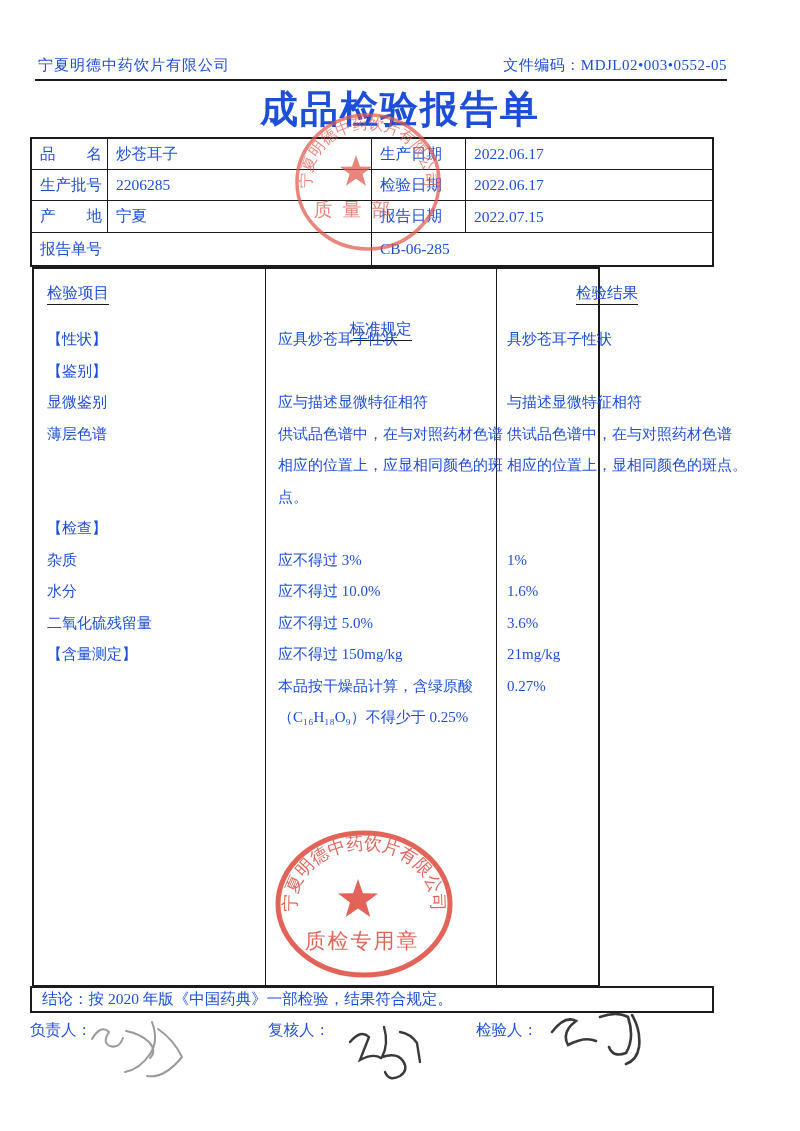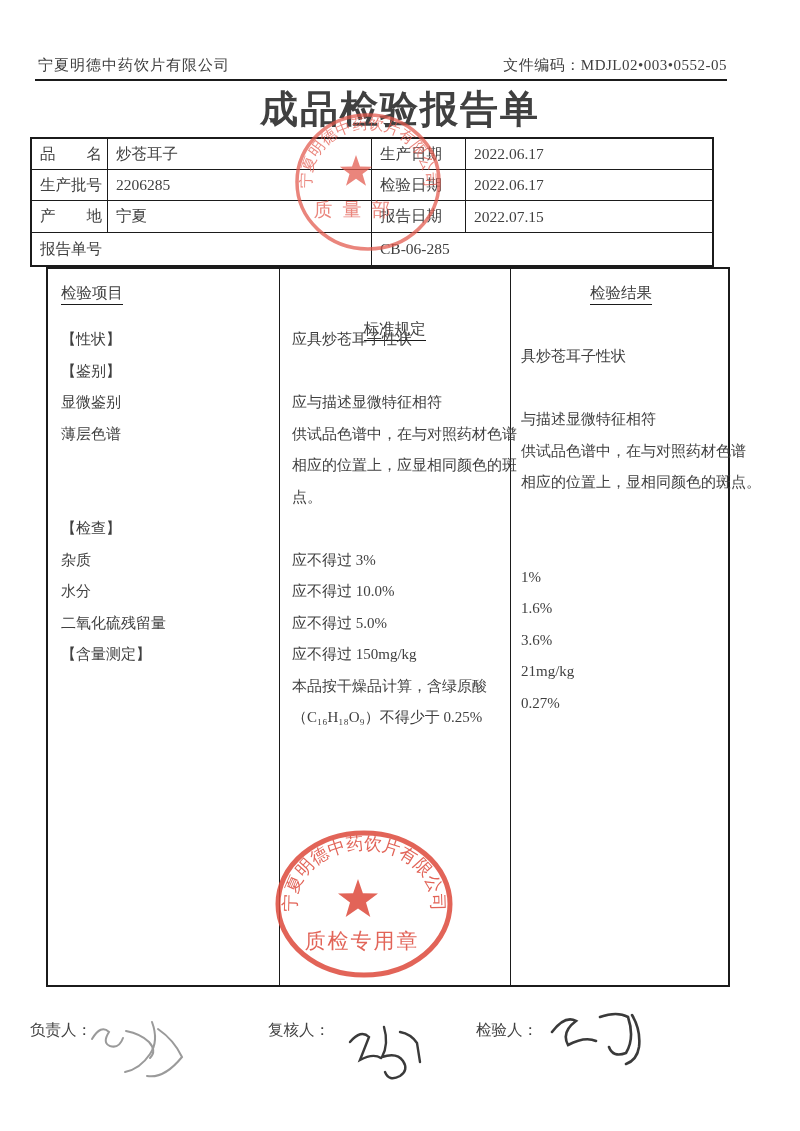"宁夏明德中药饮片有限公司" .page { color: #404040 -> #1d4ed8 }
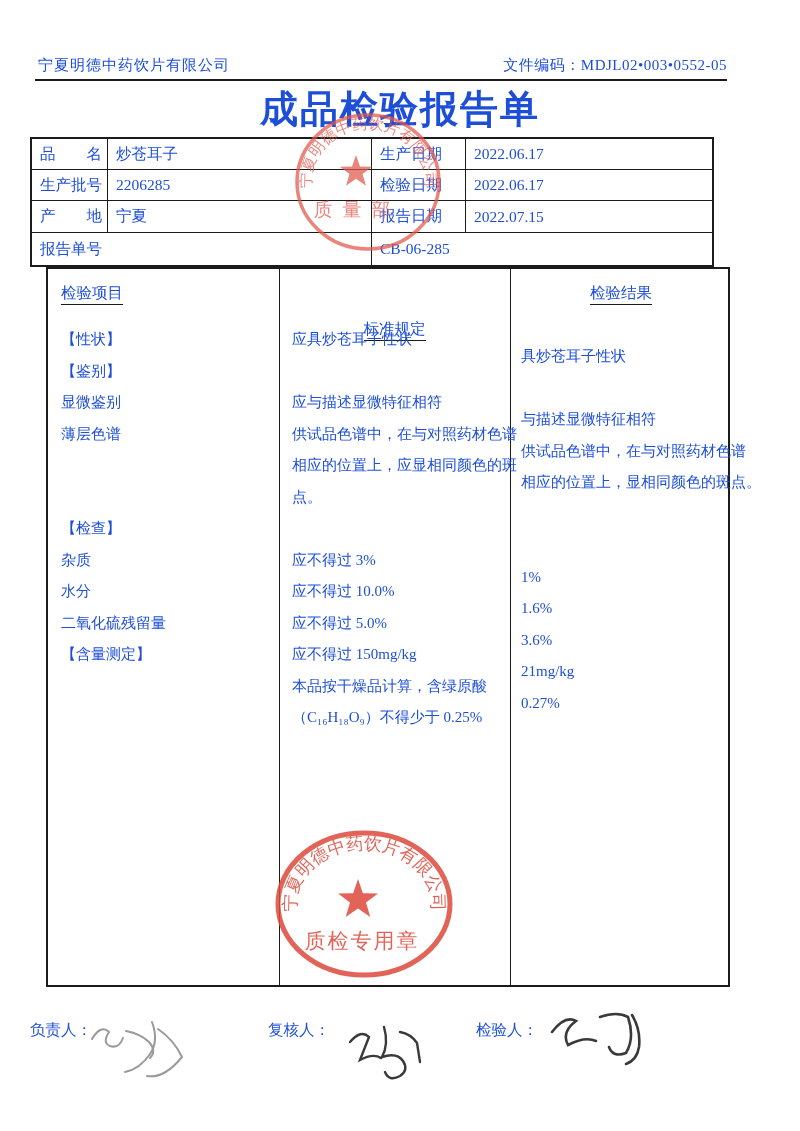"检验项目" .insp { left: 46px -> 32px; width: 684px -> 568px }
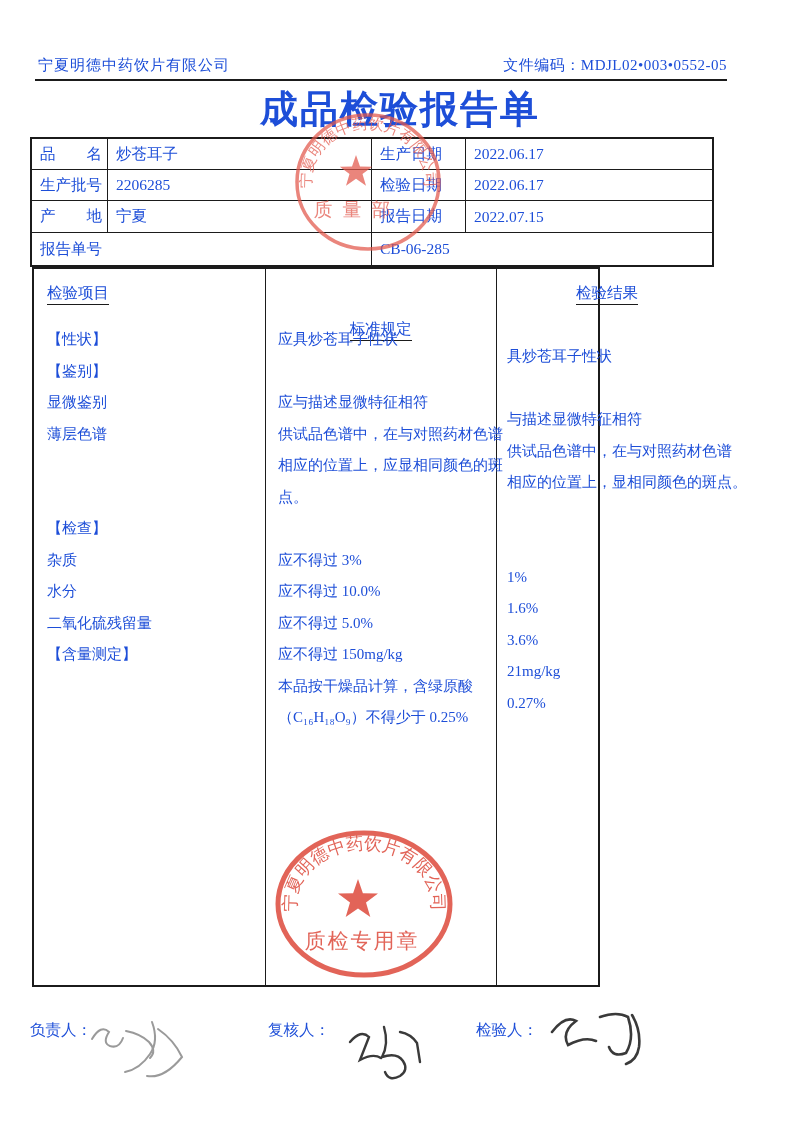"具炒苍耳子性状" div.lines { margin-top: 17px -> none }
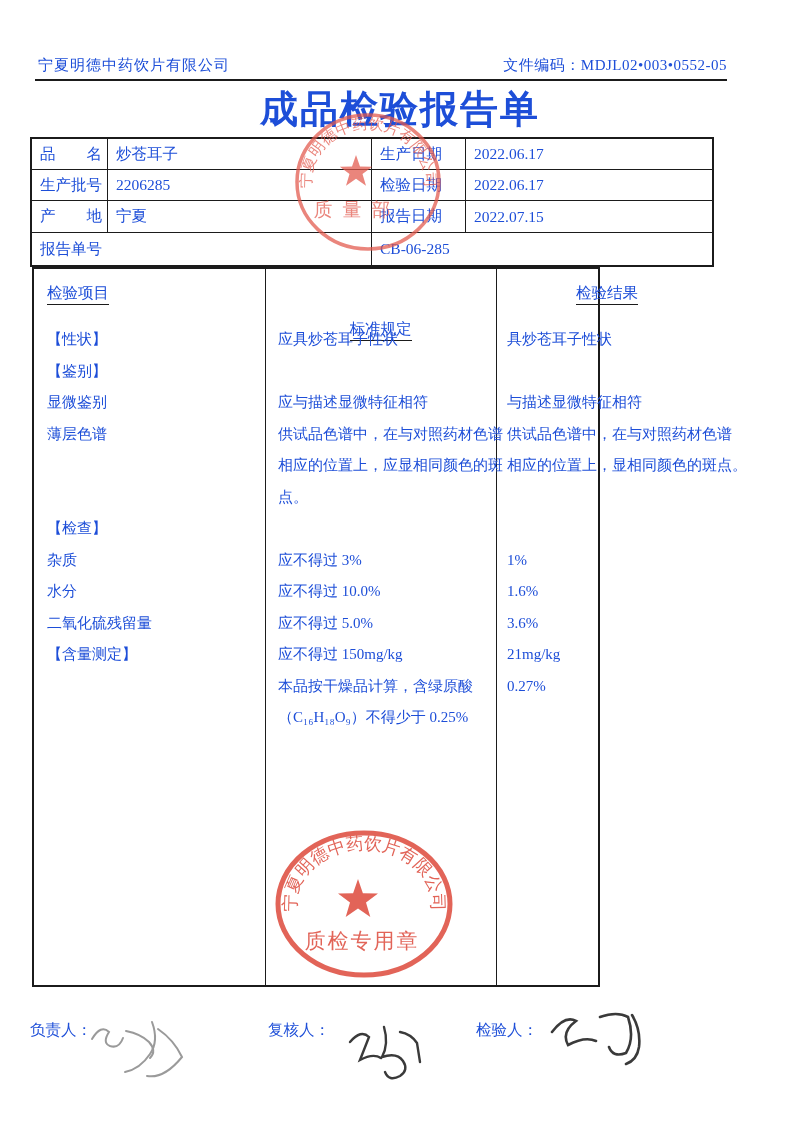"结论：按 2020 年版《中国药典》一部检验，结果符合规定。" div.abs { html: none -> <div> <span>结论：按 2020 年版《中国药典》一部检验，结果符合规定。</span> </div> }
